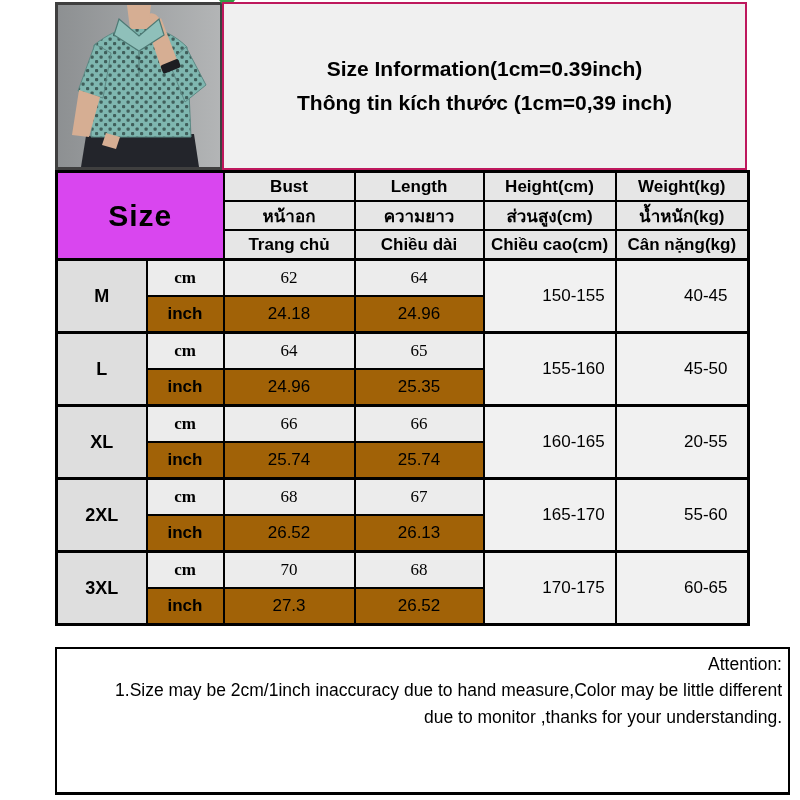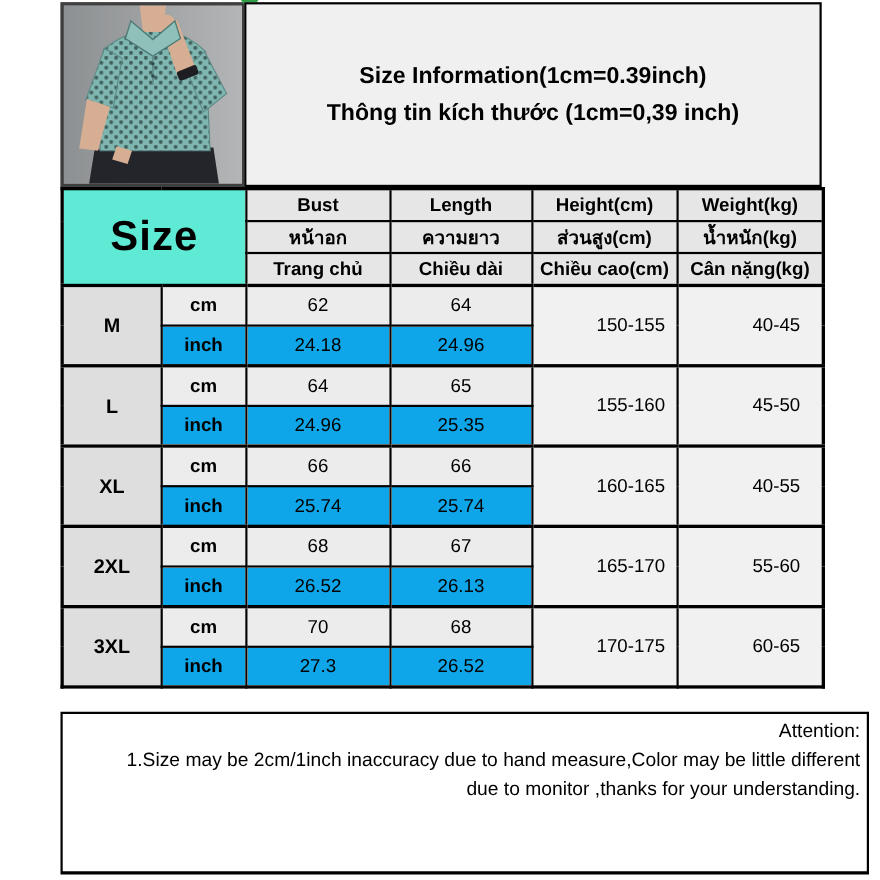"Size Information(1cm=0.39inch)" .title-box { border: 2px solid #000000 -> 2px solid #be185d }
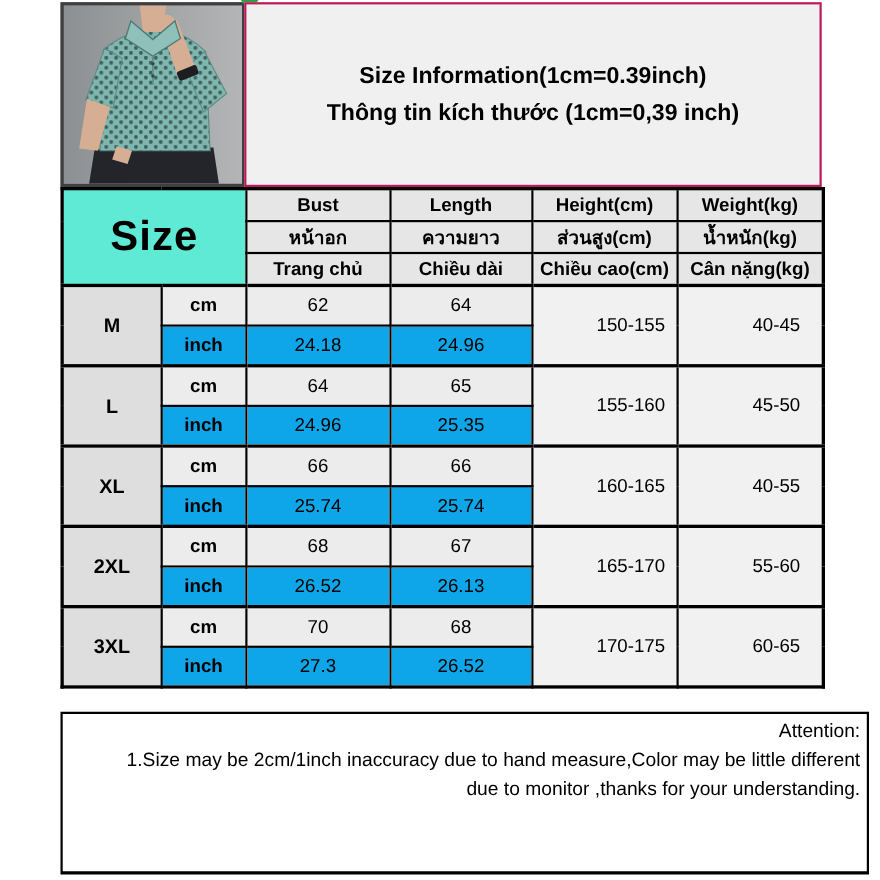"Size" .size-table th.size-head { background: #5eead4 -> #d946ef; font-size: 38px -> 30px }
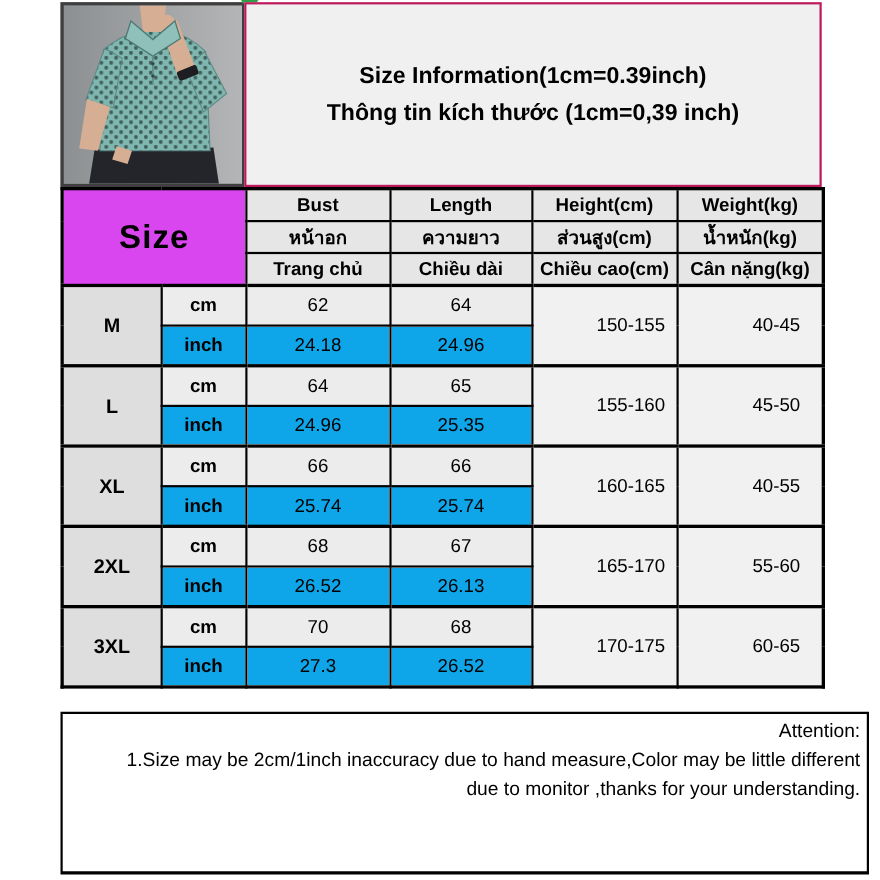"cm" .size-table td.cmrow { font-family: none -> Liberation Serif, serif }
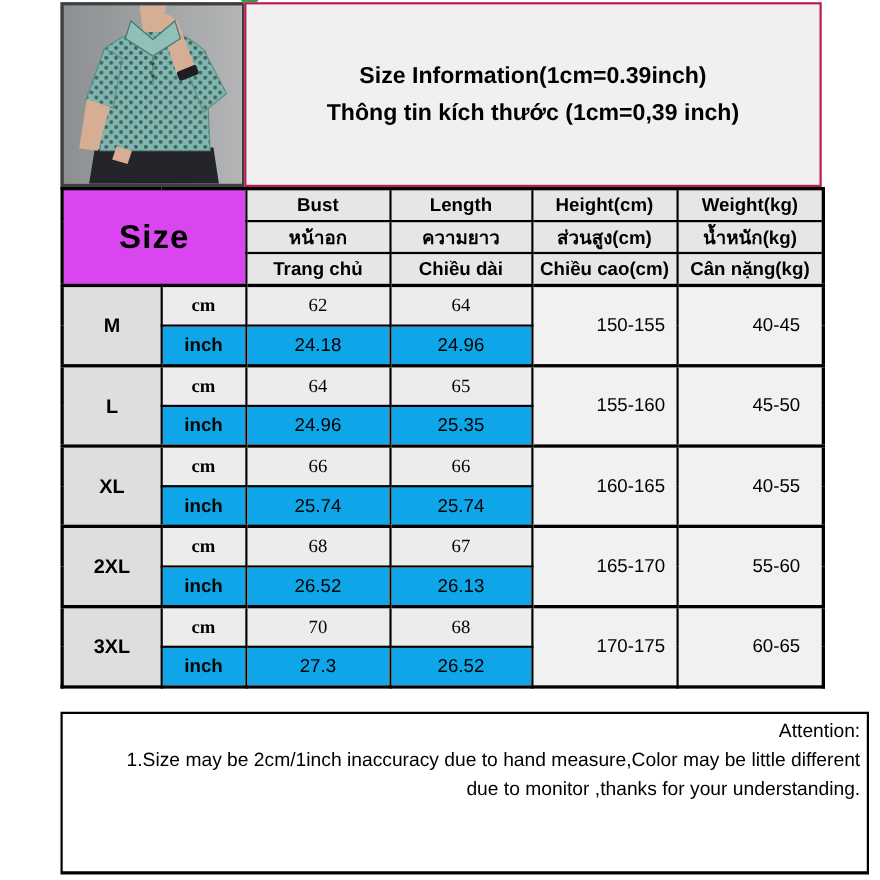"inch" .size-table td.inchrow { background: #0ea5e9 -> #a16207 }
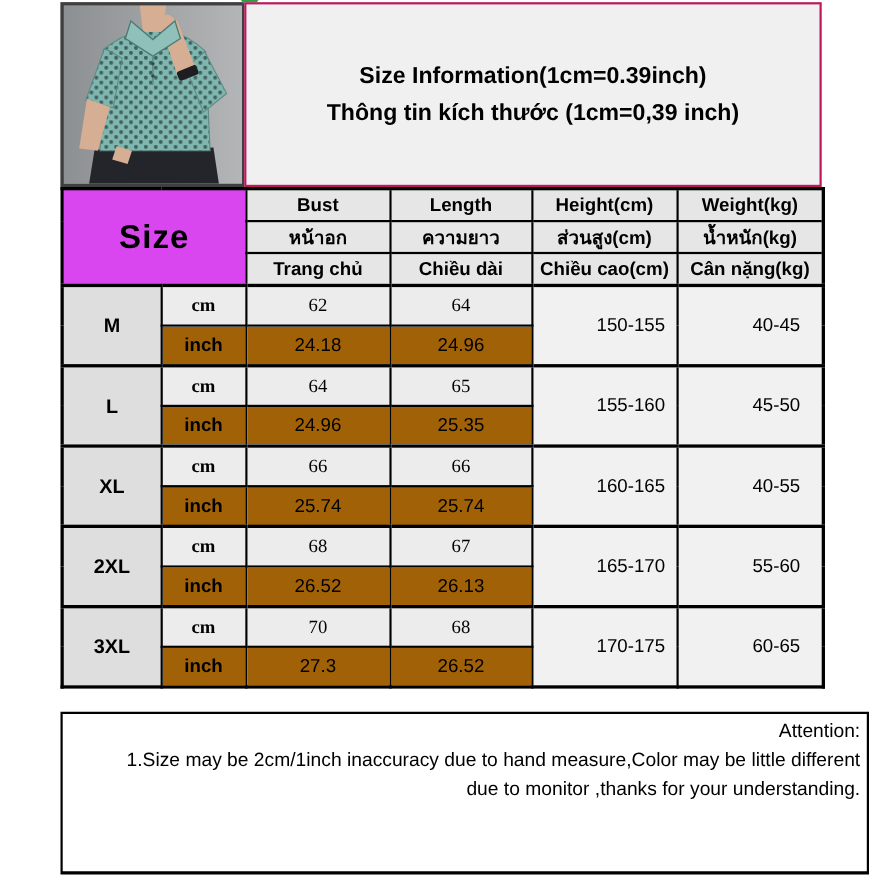"40-55" td.range { text: 40-55 -> 20-55 }
